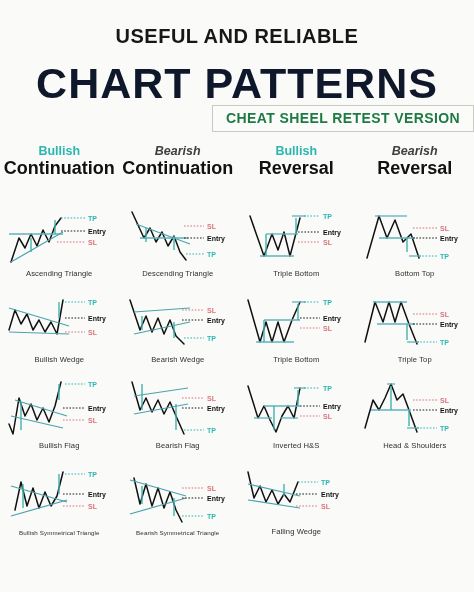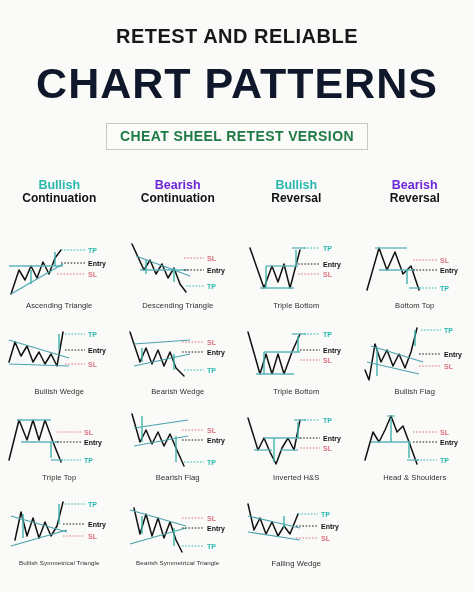"RETEST AND RELIABLE" div.kicker { text: RETEST -> USEFUL }
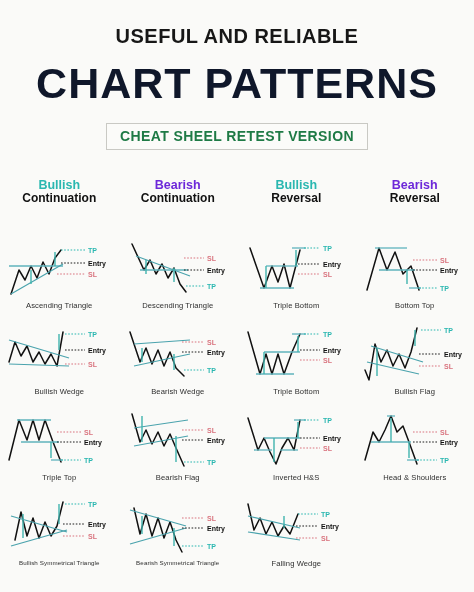"CHEAT SHEEL RETEST VERSION" .badge-wrap { justify-content: center -> flex-end; margin-top: 18px -> 0 }
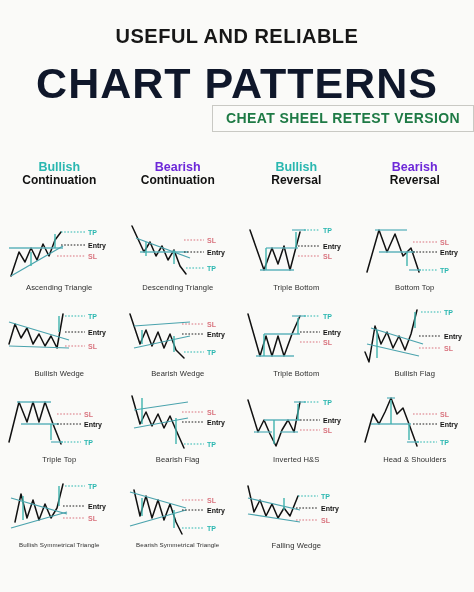"Bullish" .grid { margin-top: 28px -> 12px }
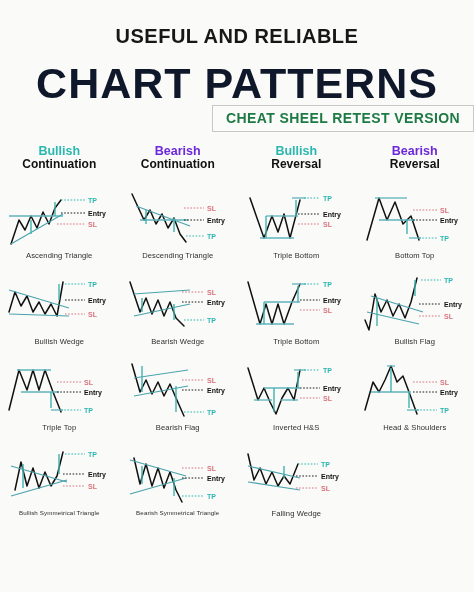"Bearish" .col-head .dir.bear { color: #6d28d9 -> #404040; font-style: none -> italic }
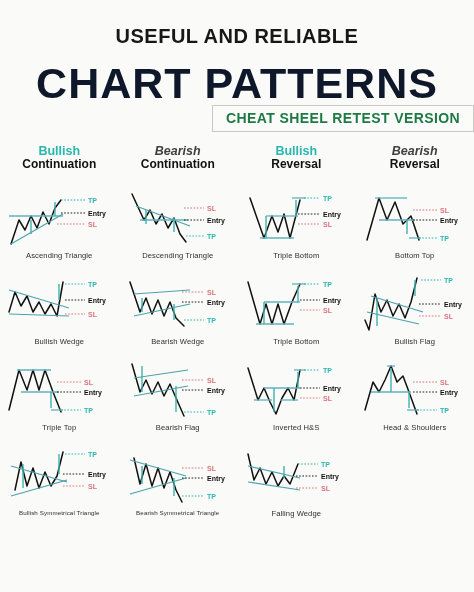"Continuation" .col-head .kind { font-size: 12px -> 18px }
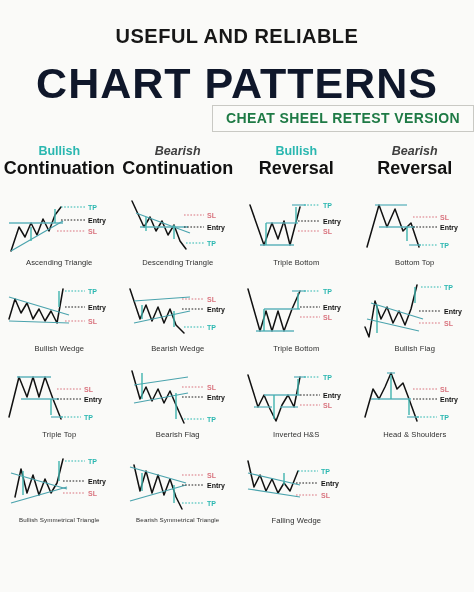"Ascending Triangle" .cell { justify-content: flex-start -> flex-end }
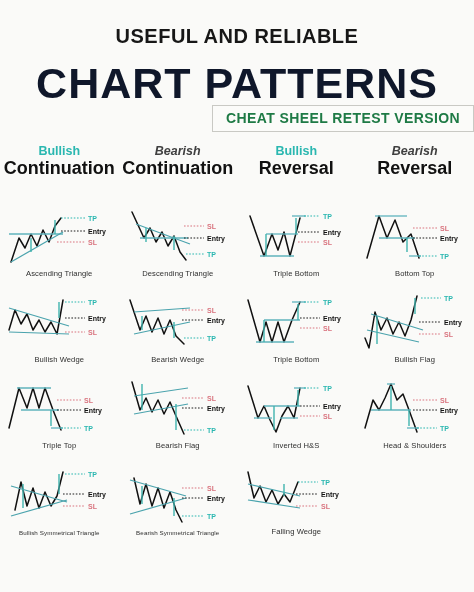"Bullish Flag" div.cell { order: before "Triple Top" -> after "Triple Top" }
